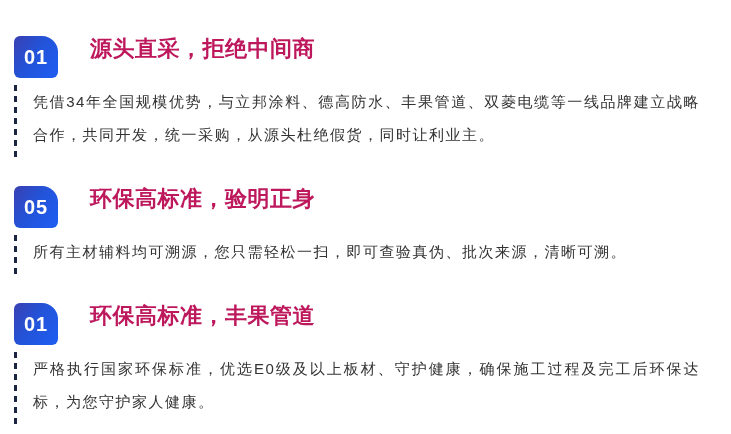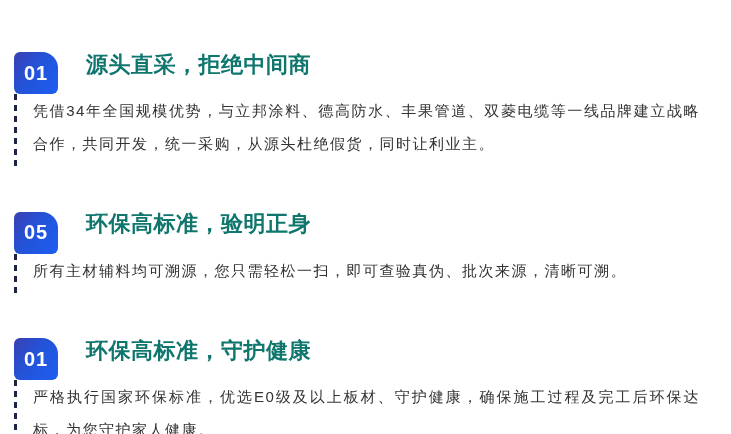"01" .item-header { align-items: flex-end -> flex-start; gap: 12px -> 32px }
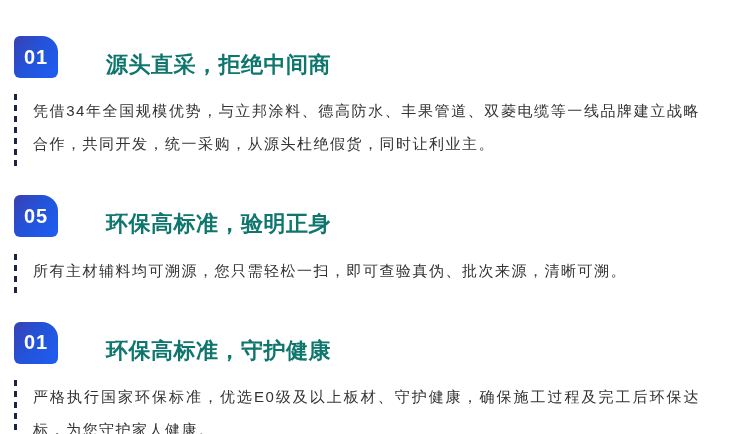"源头直采，拒绝中间商" .item-title { color: #0f766e -> #be185d; margin: 16px -> 0 }
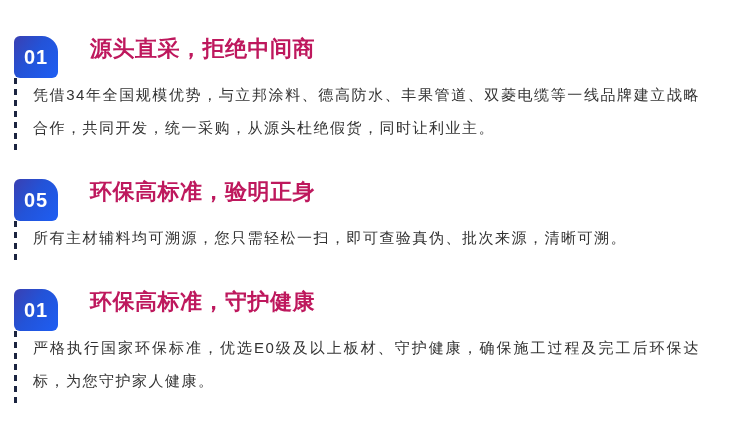"凭借34年全国规模优势，与立邦涂料、德高防水、丰果管道、双菱电缆等一线品牌建立战" .item-body { margin-top: none -> 7px }
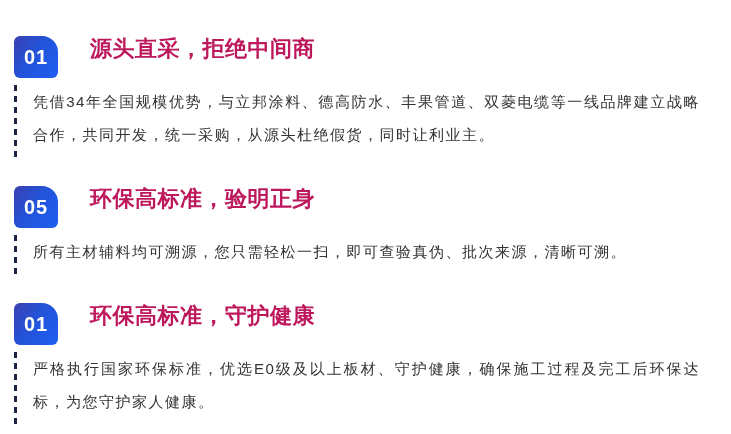"环保高标准，守护健康" h2.item-title { text: 守护健康 -> 丰果管道 }
